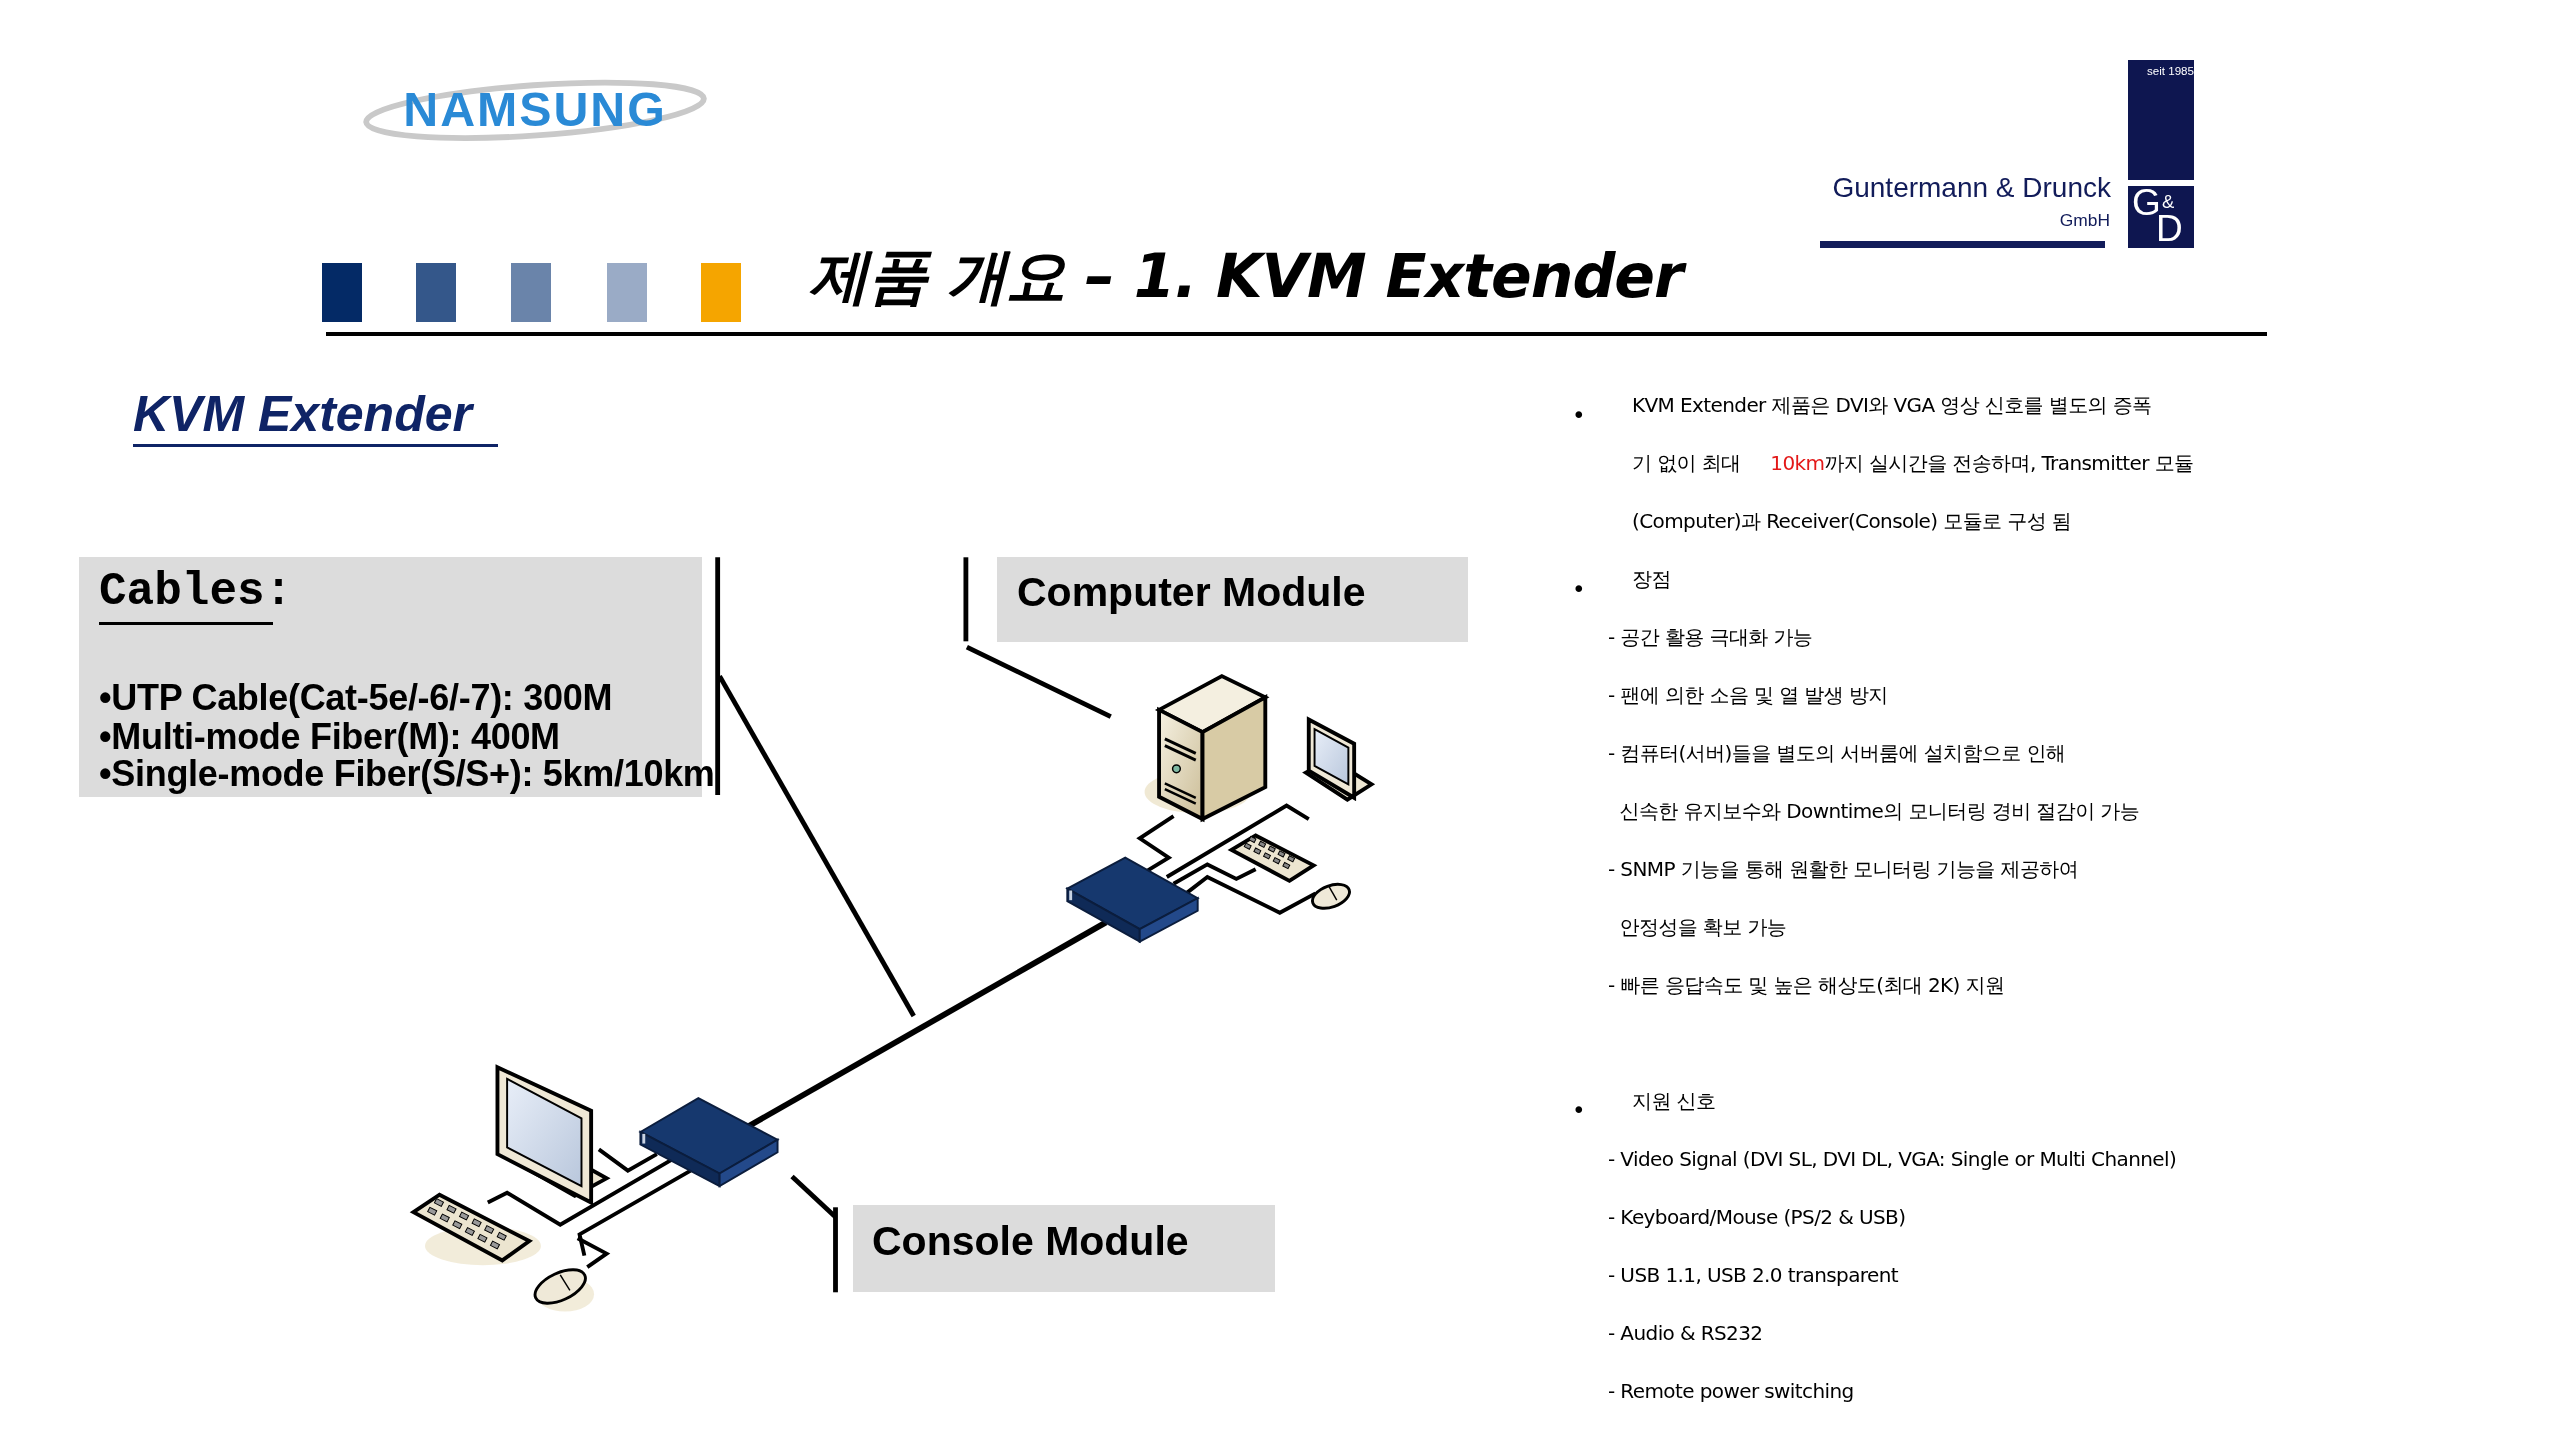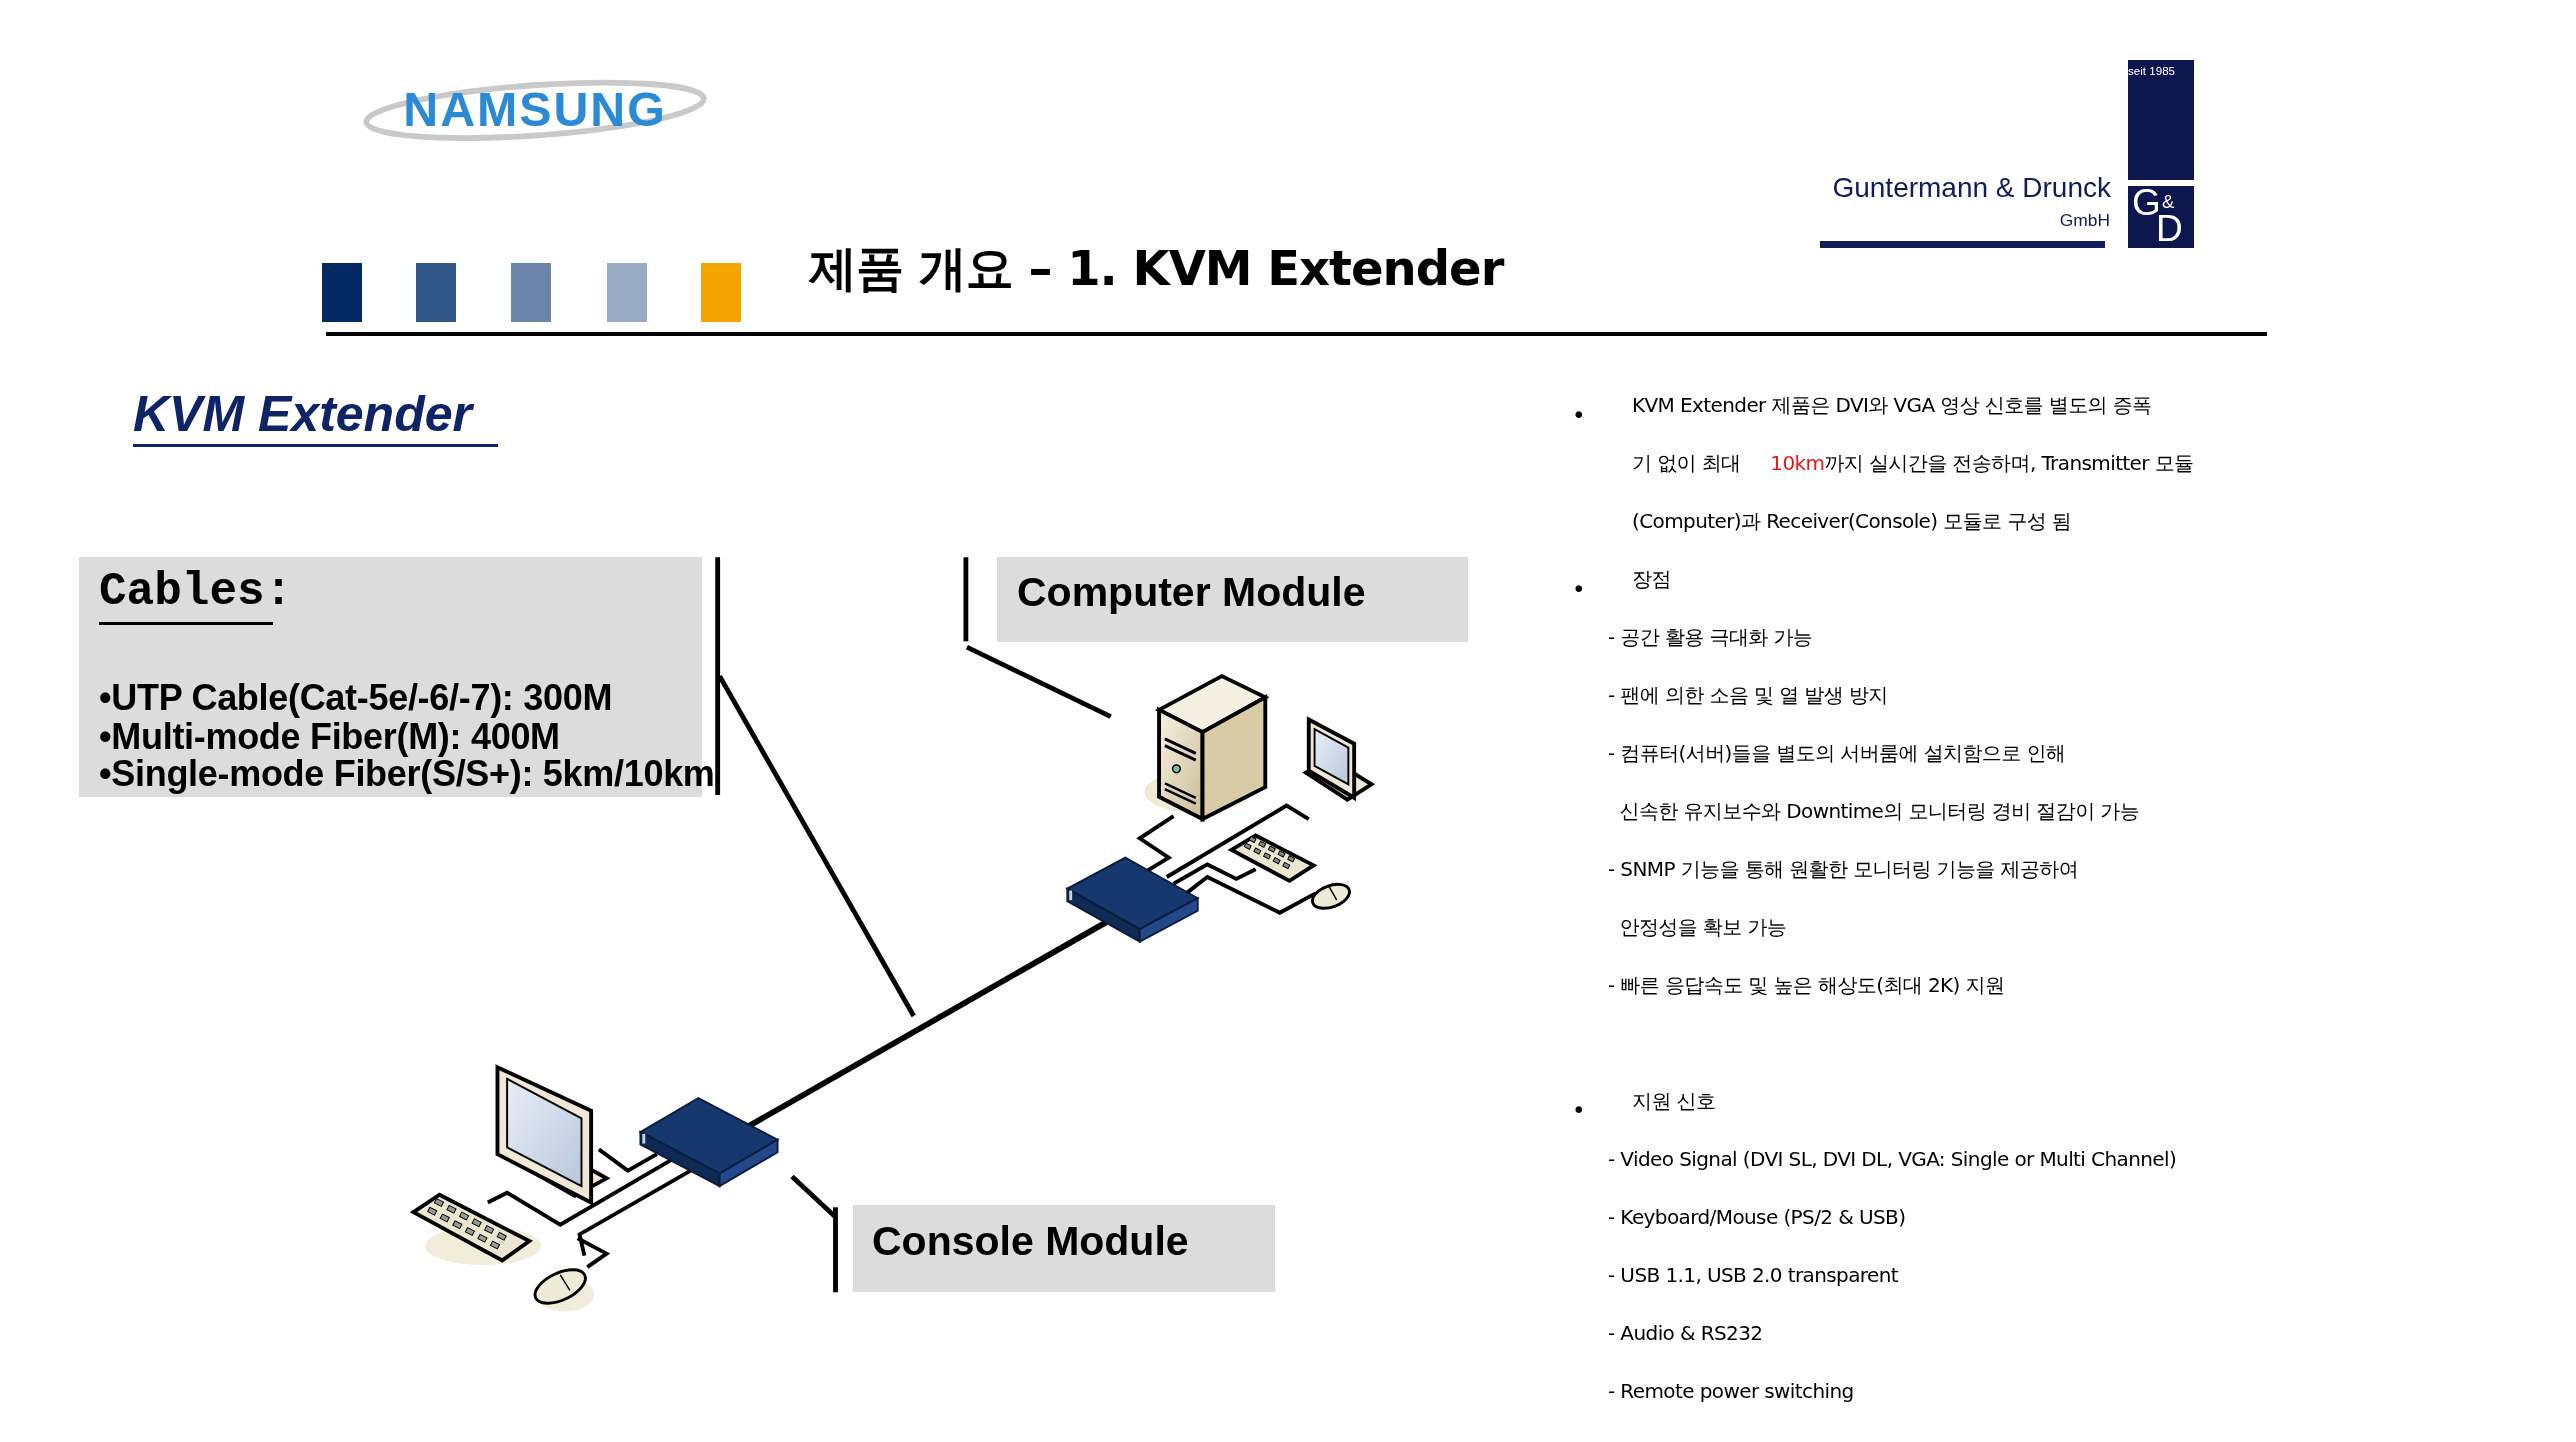"seit 1985" #gd-since { text-align: left -> right }
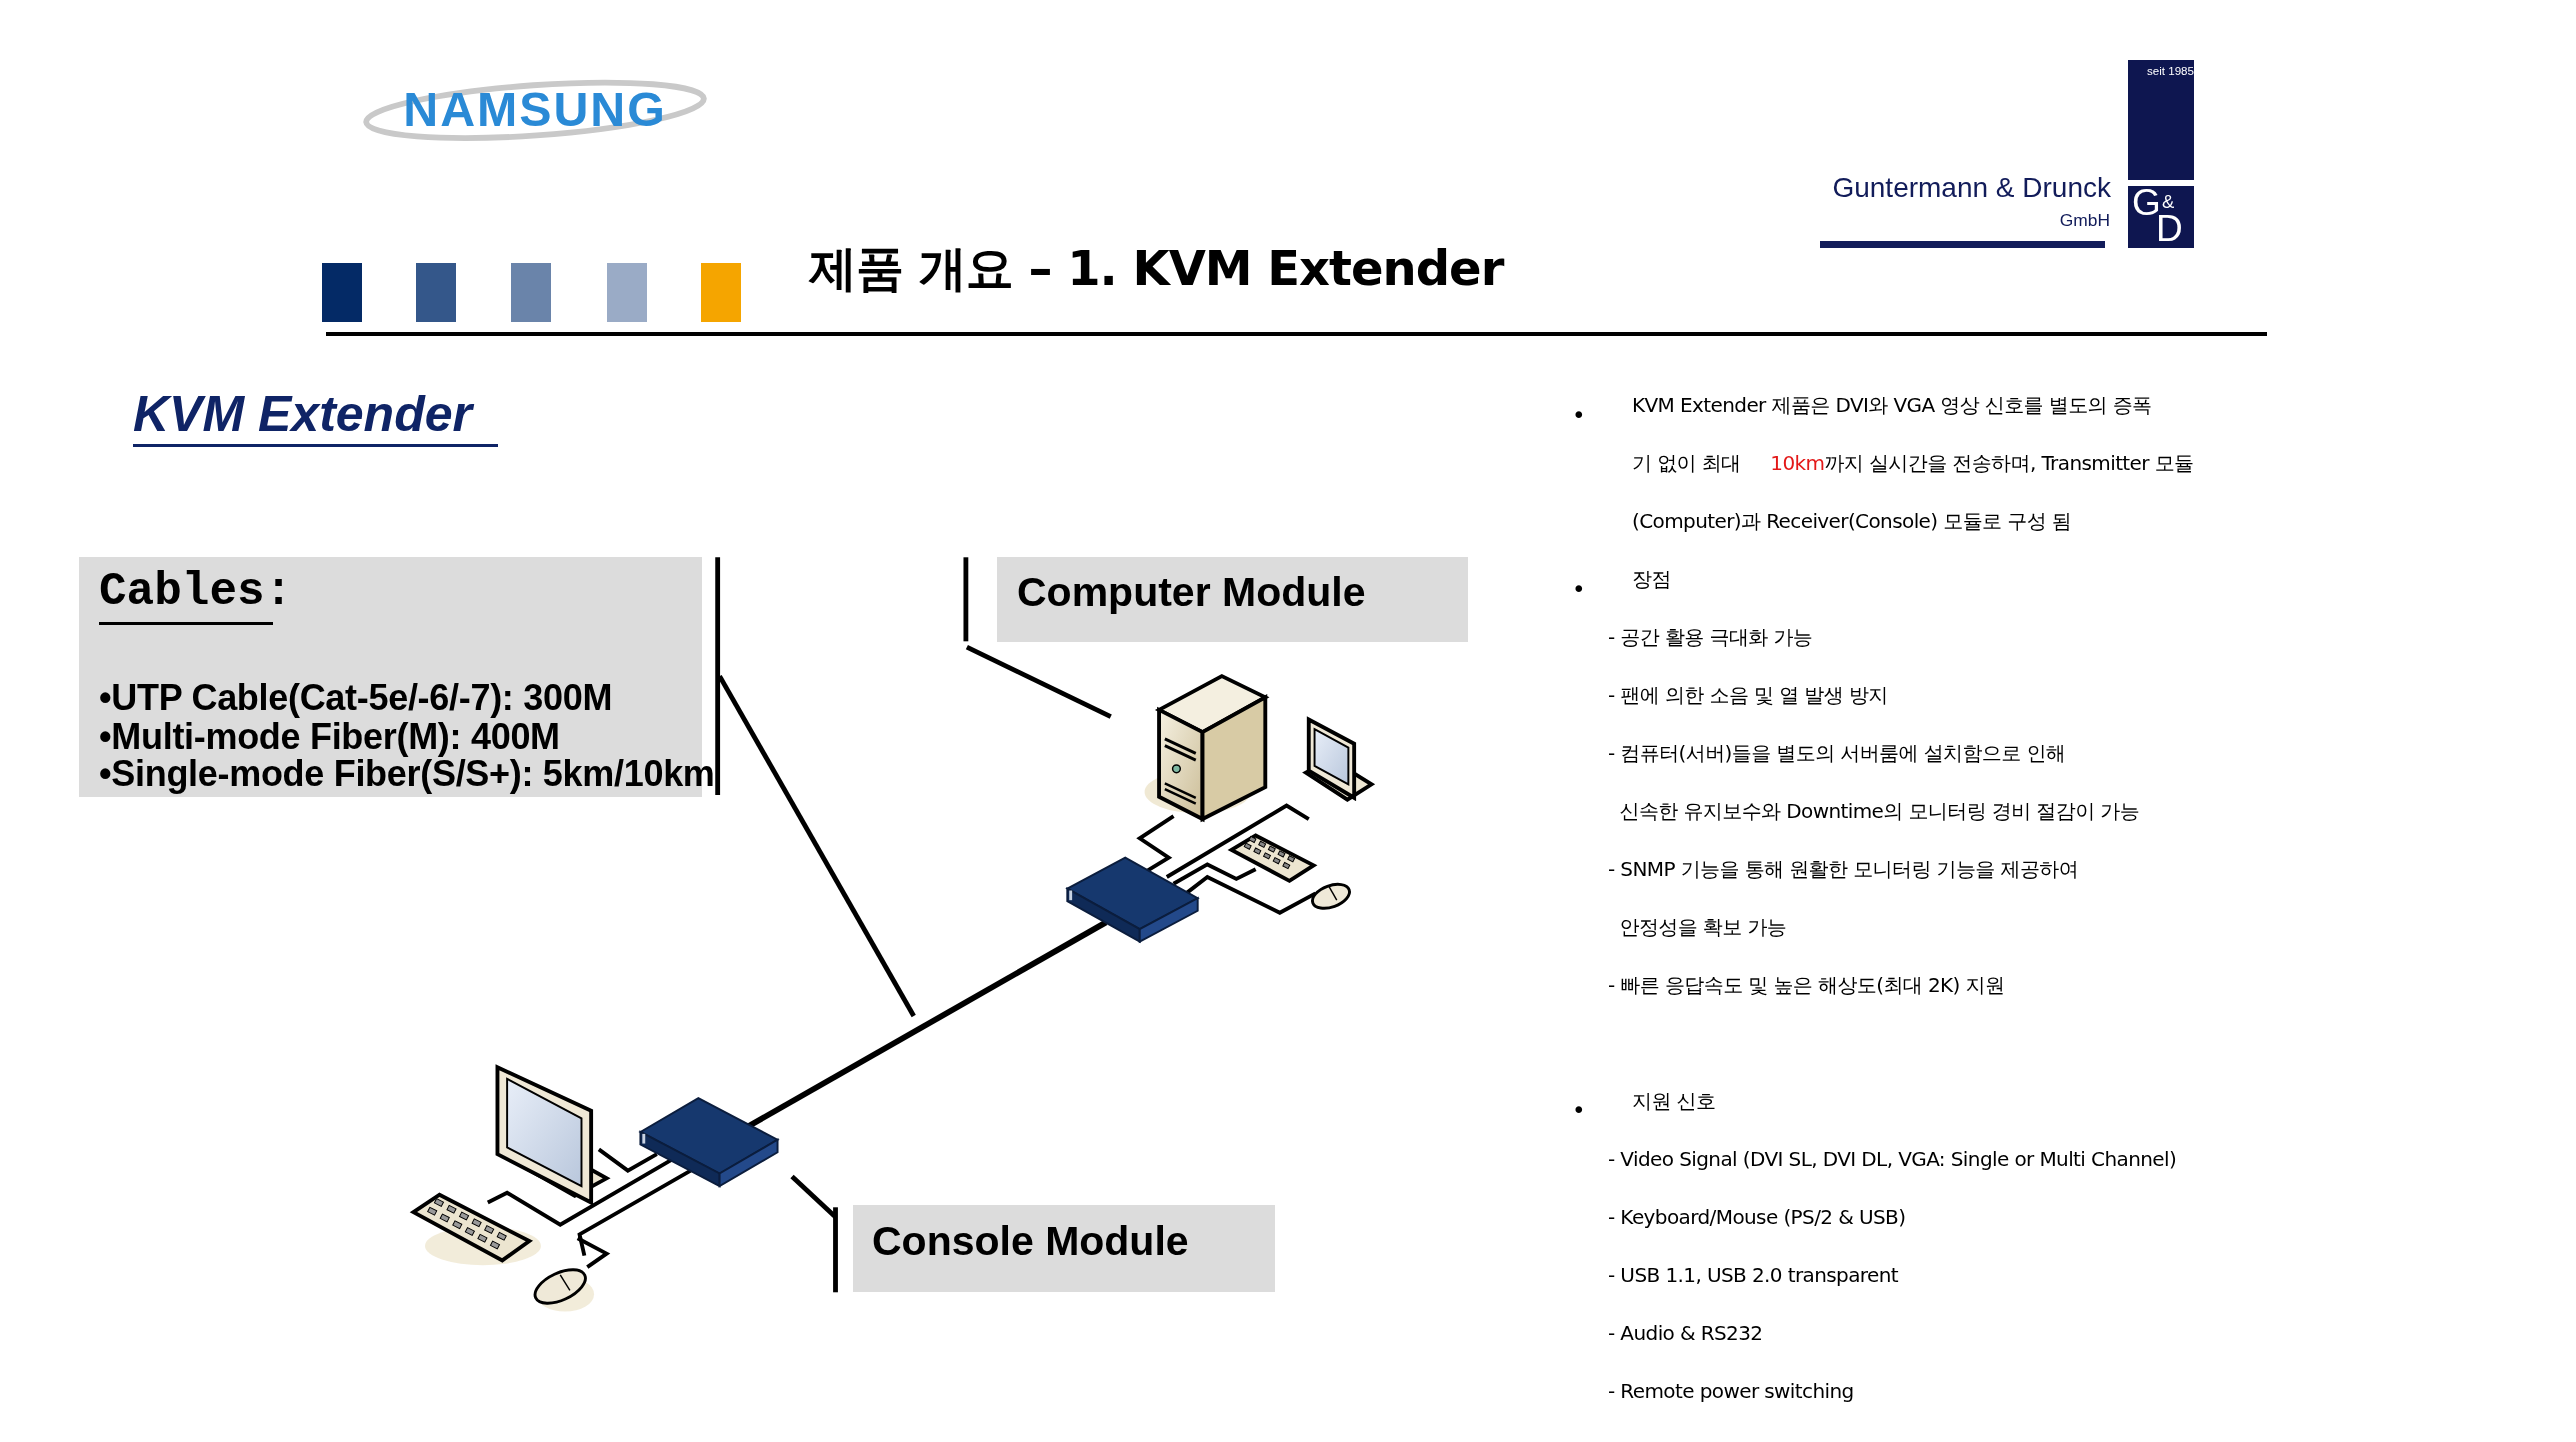"제품 개요 – 1. KVM" #title { font-size: 48px -> 60px; font-style: none -> italic }
